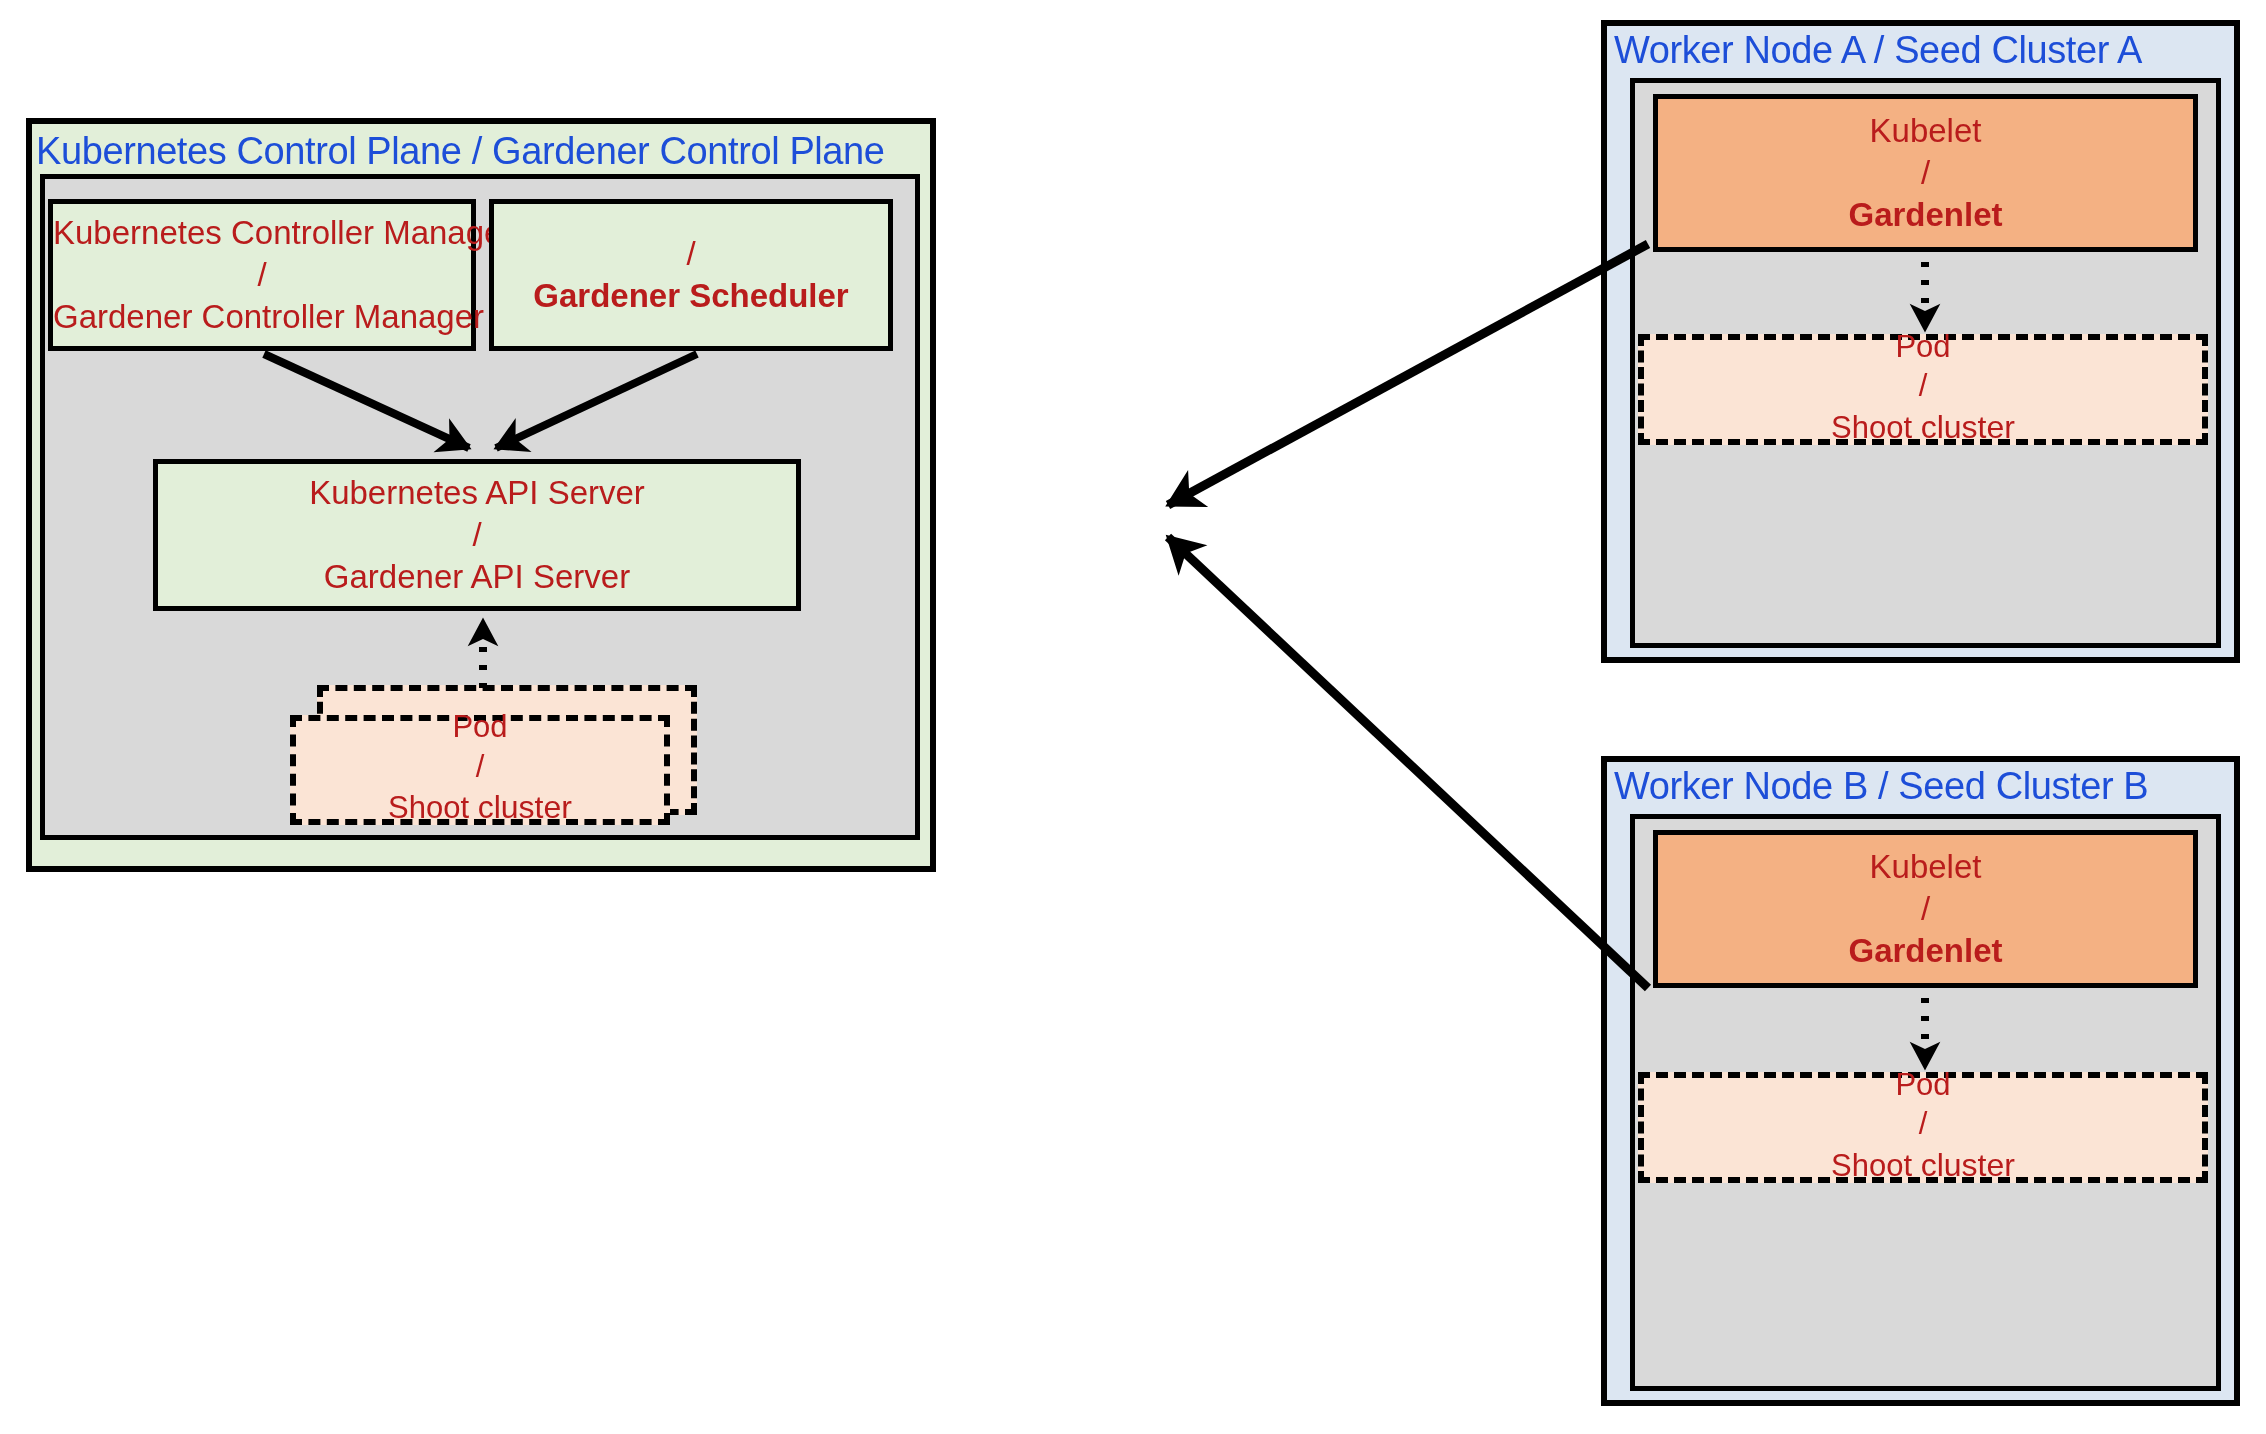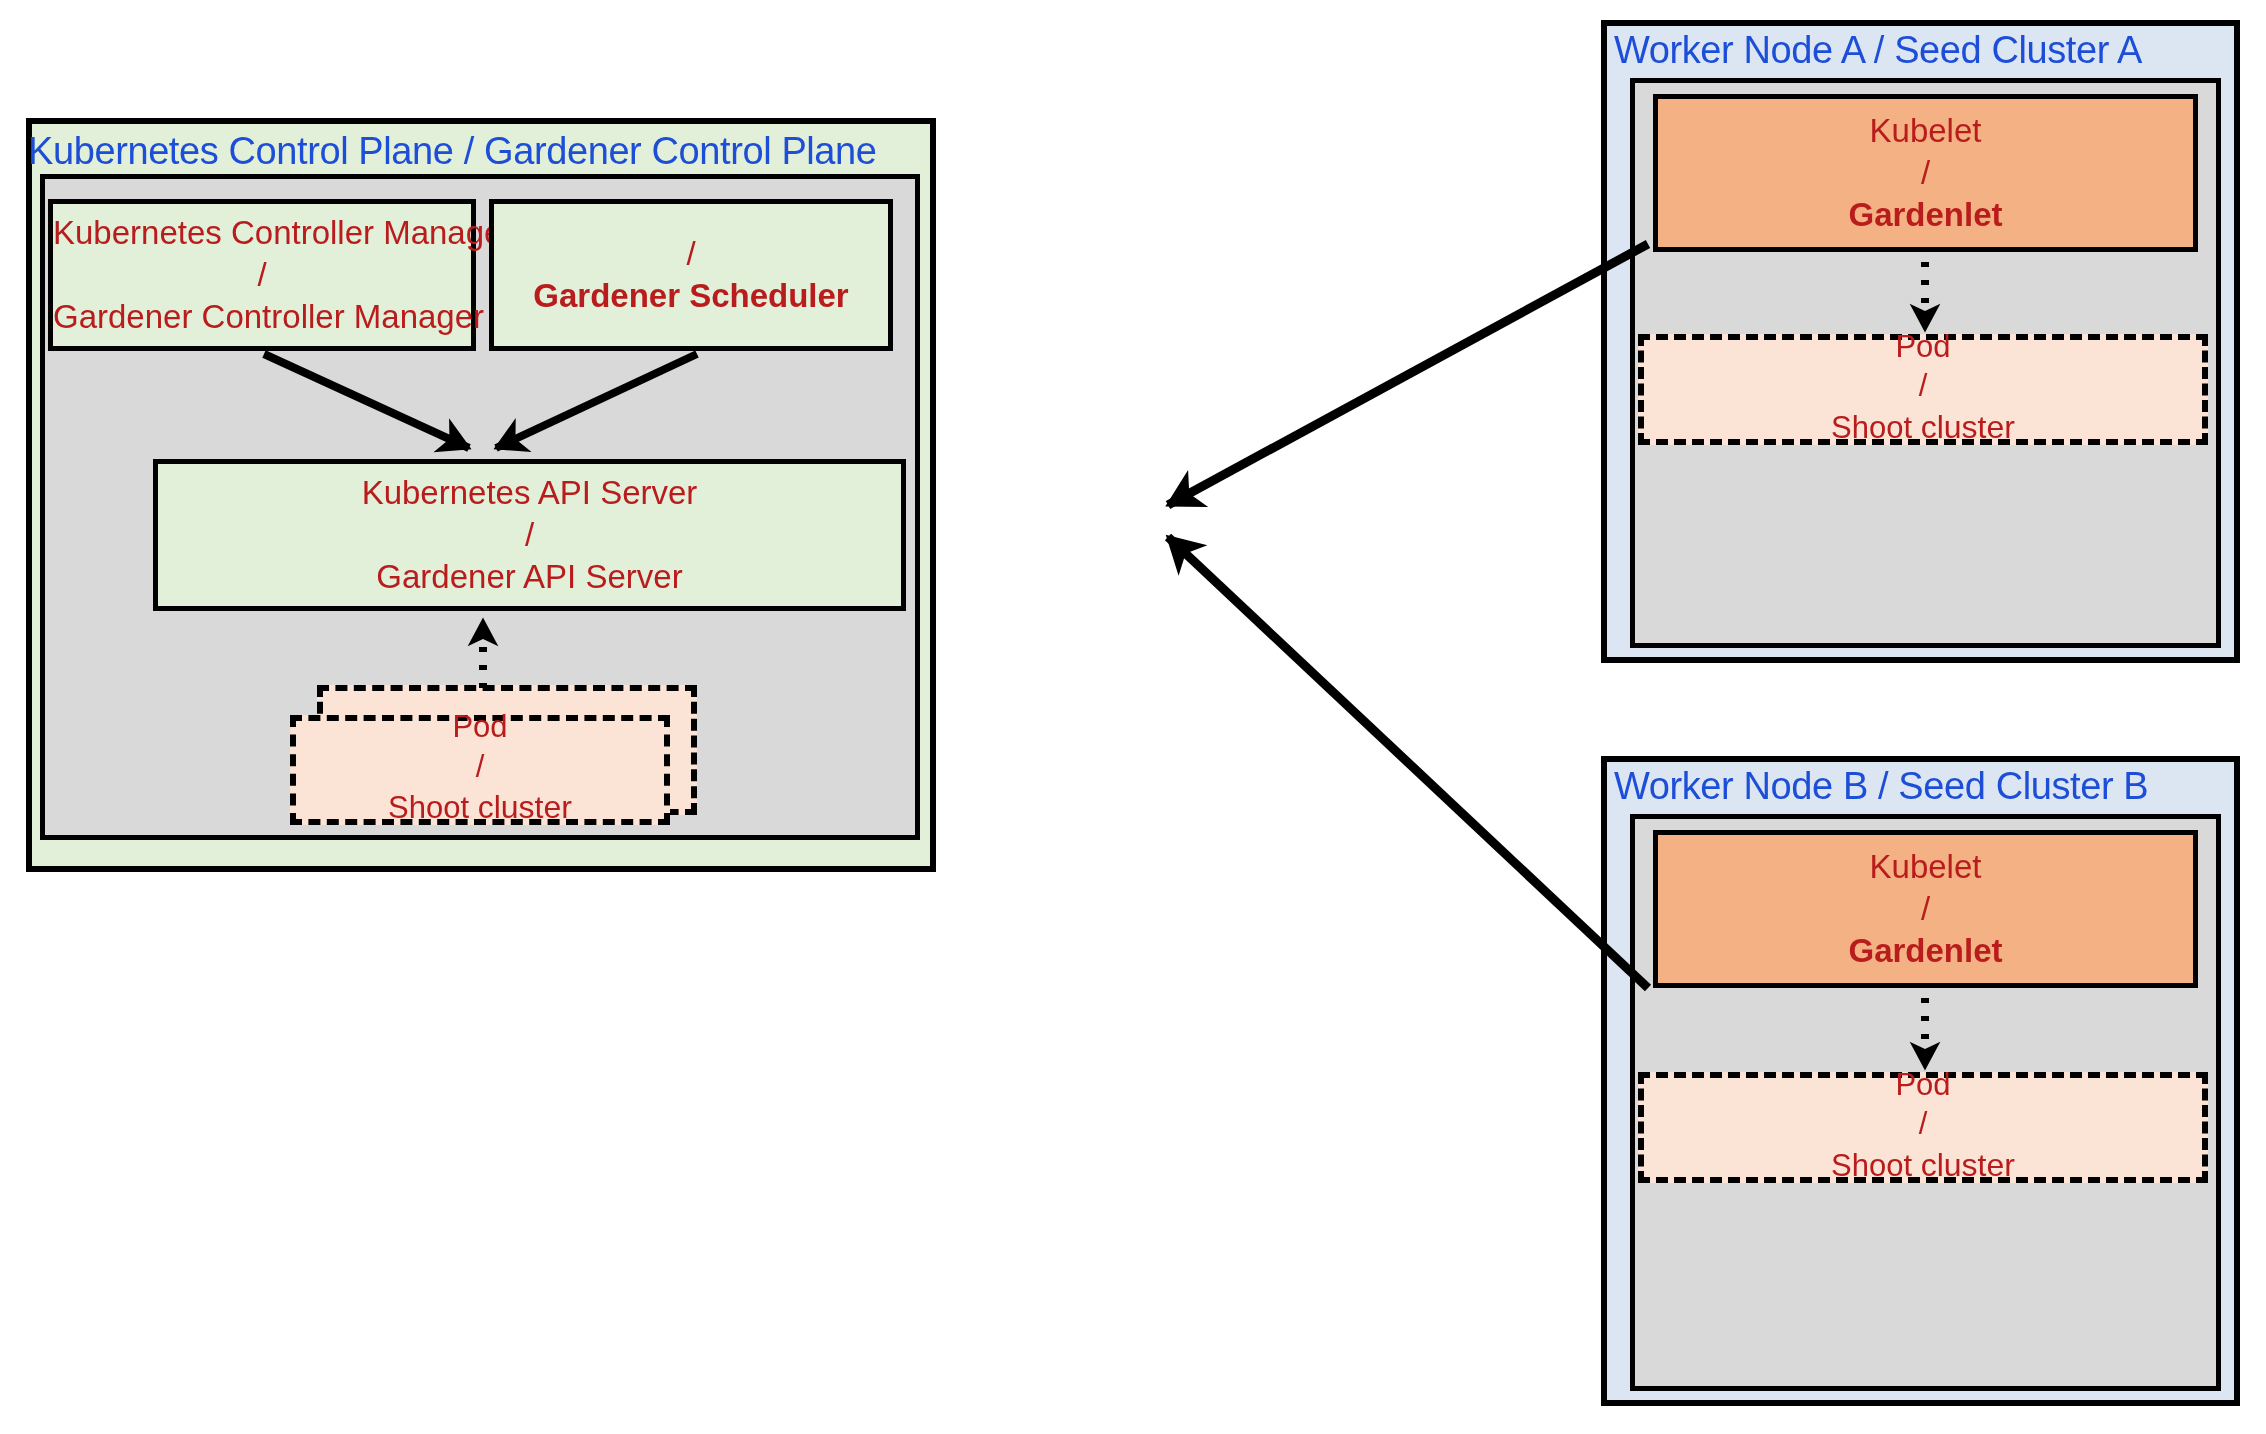"Kubernetes Control Plane / Gardener" div.panel-title { left: 28px -> 36px }
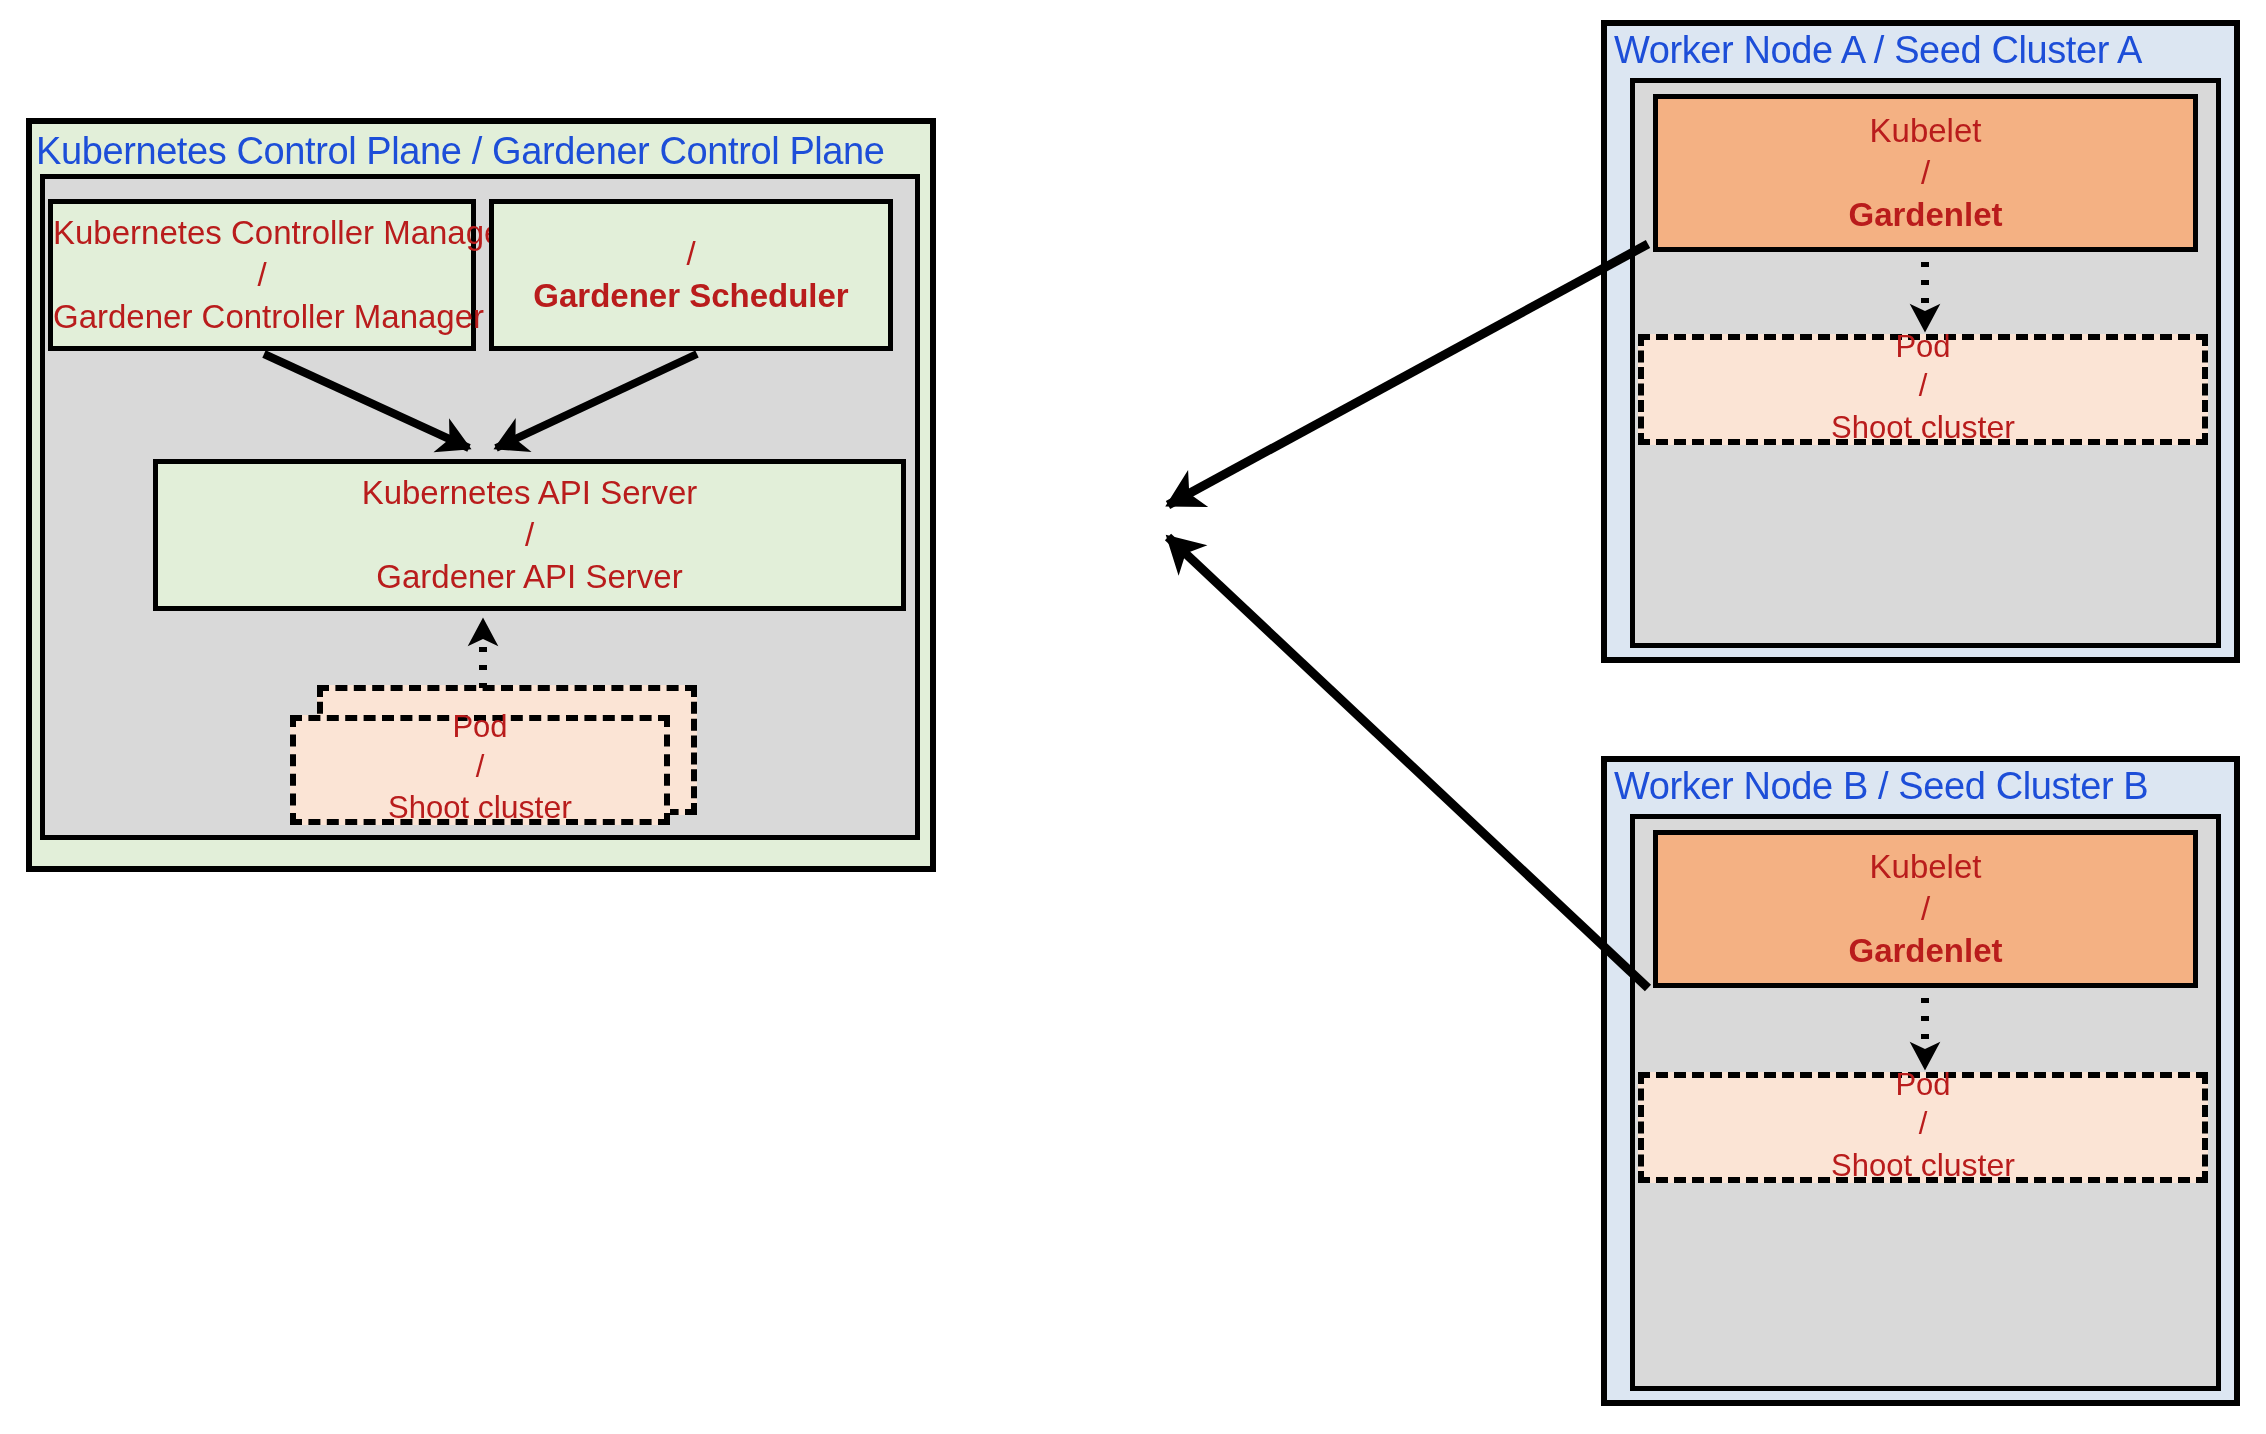"Kubernetes API Server" div.abs { width: 753px -> 648px }
